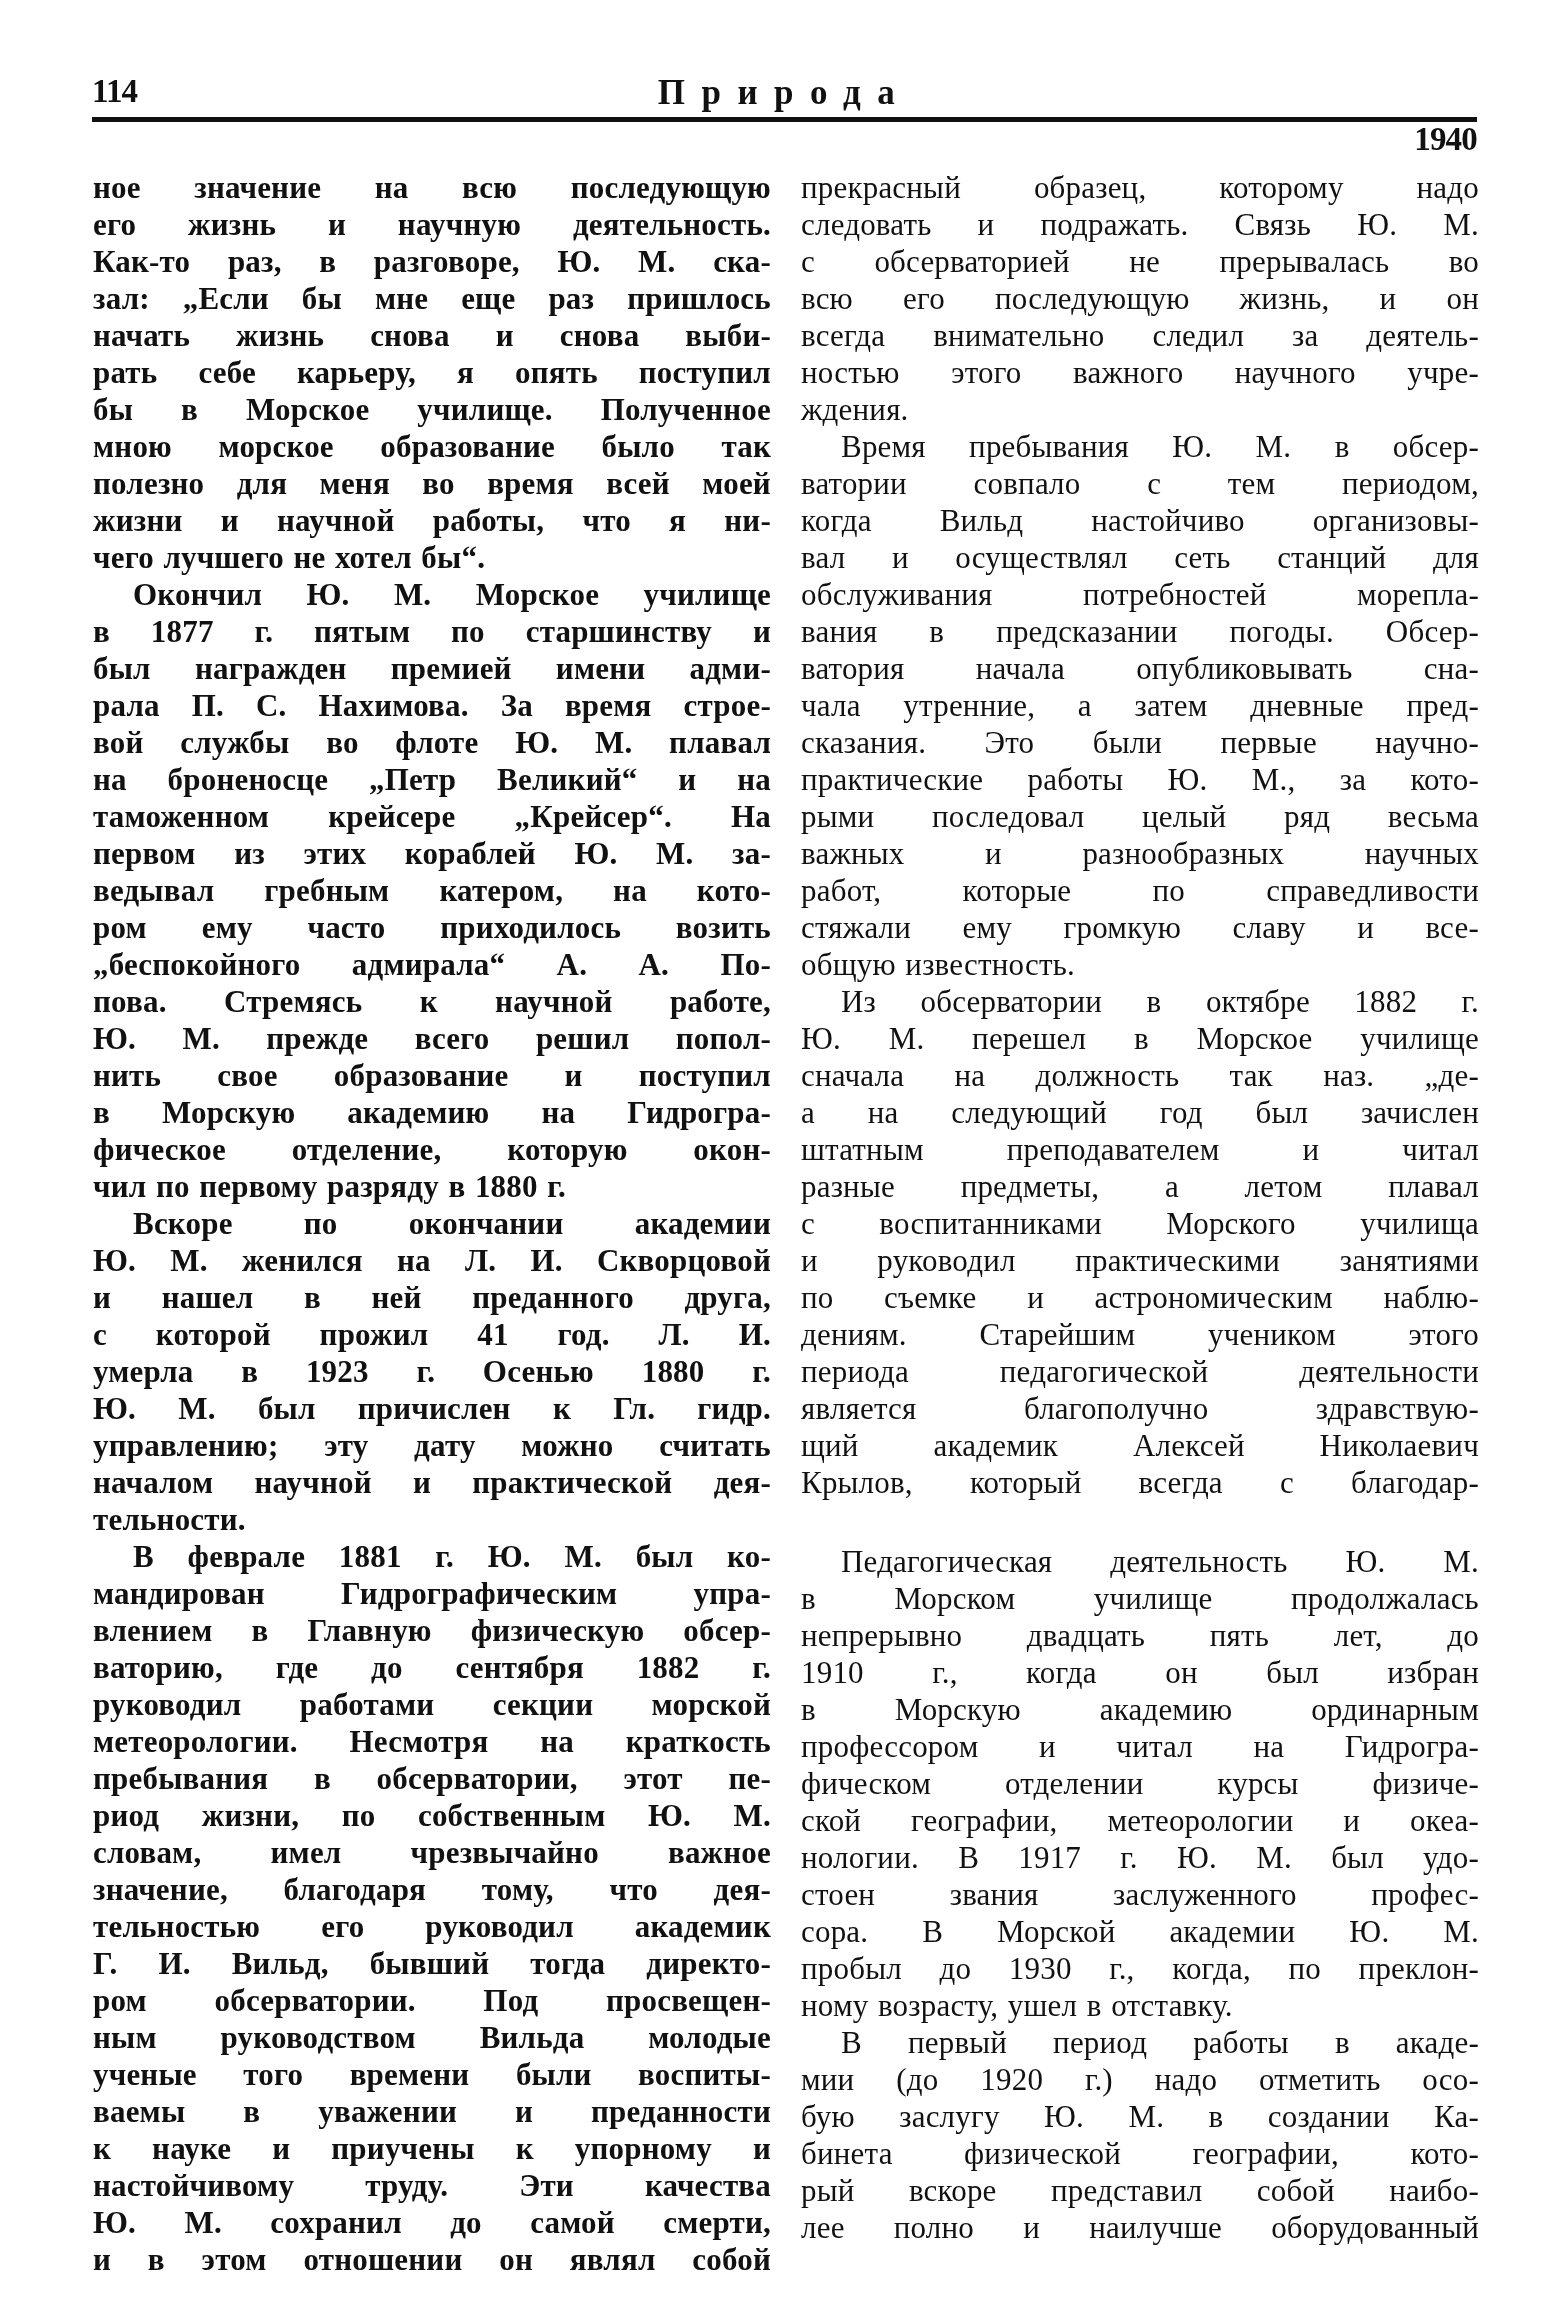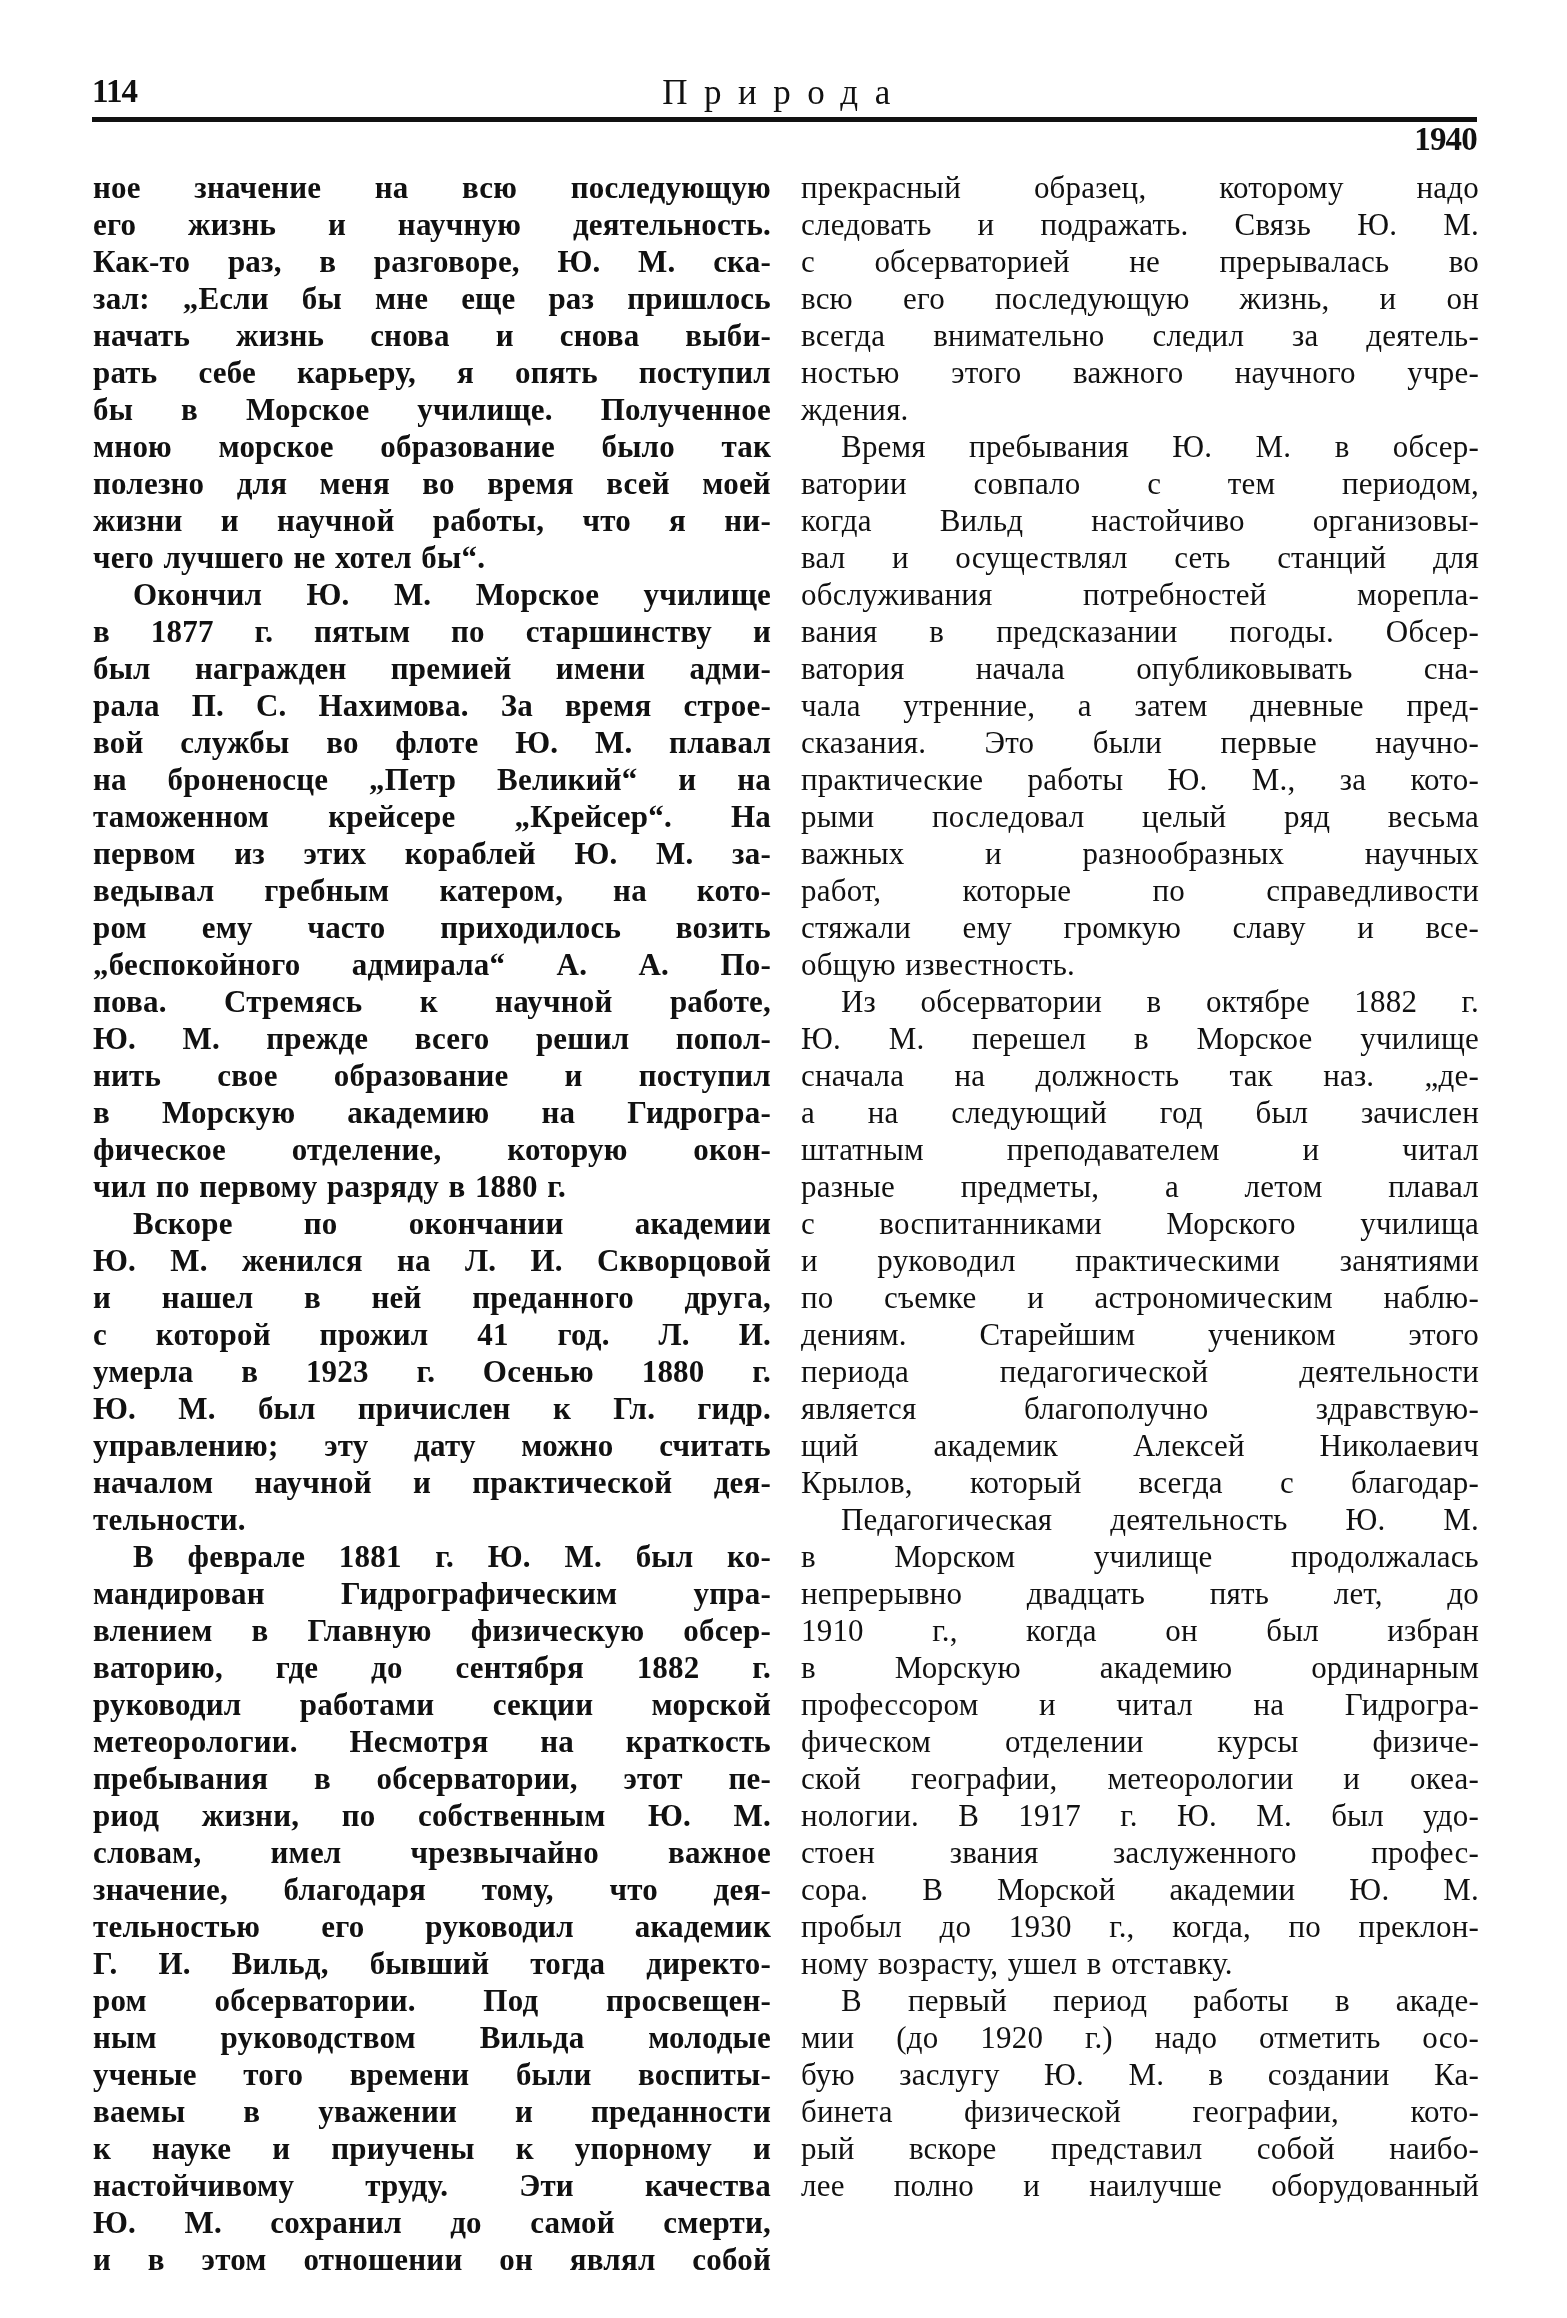"Природа" .ptitle { font-weight: none -> bold }
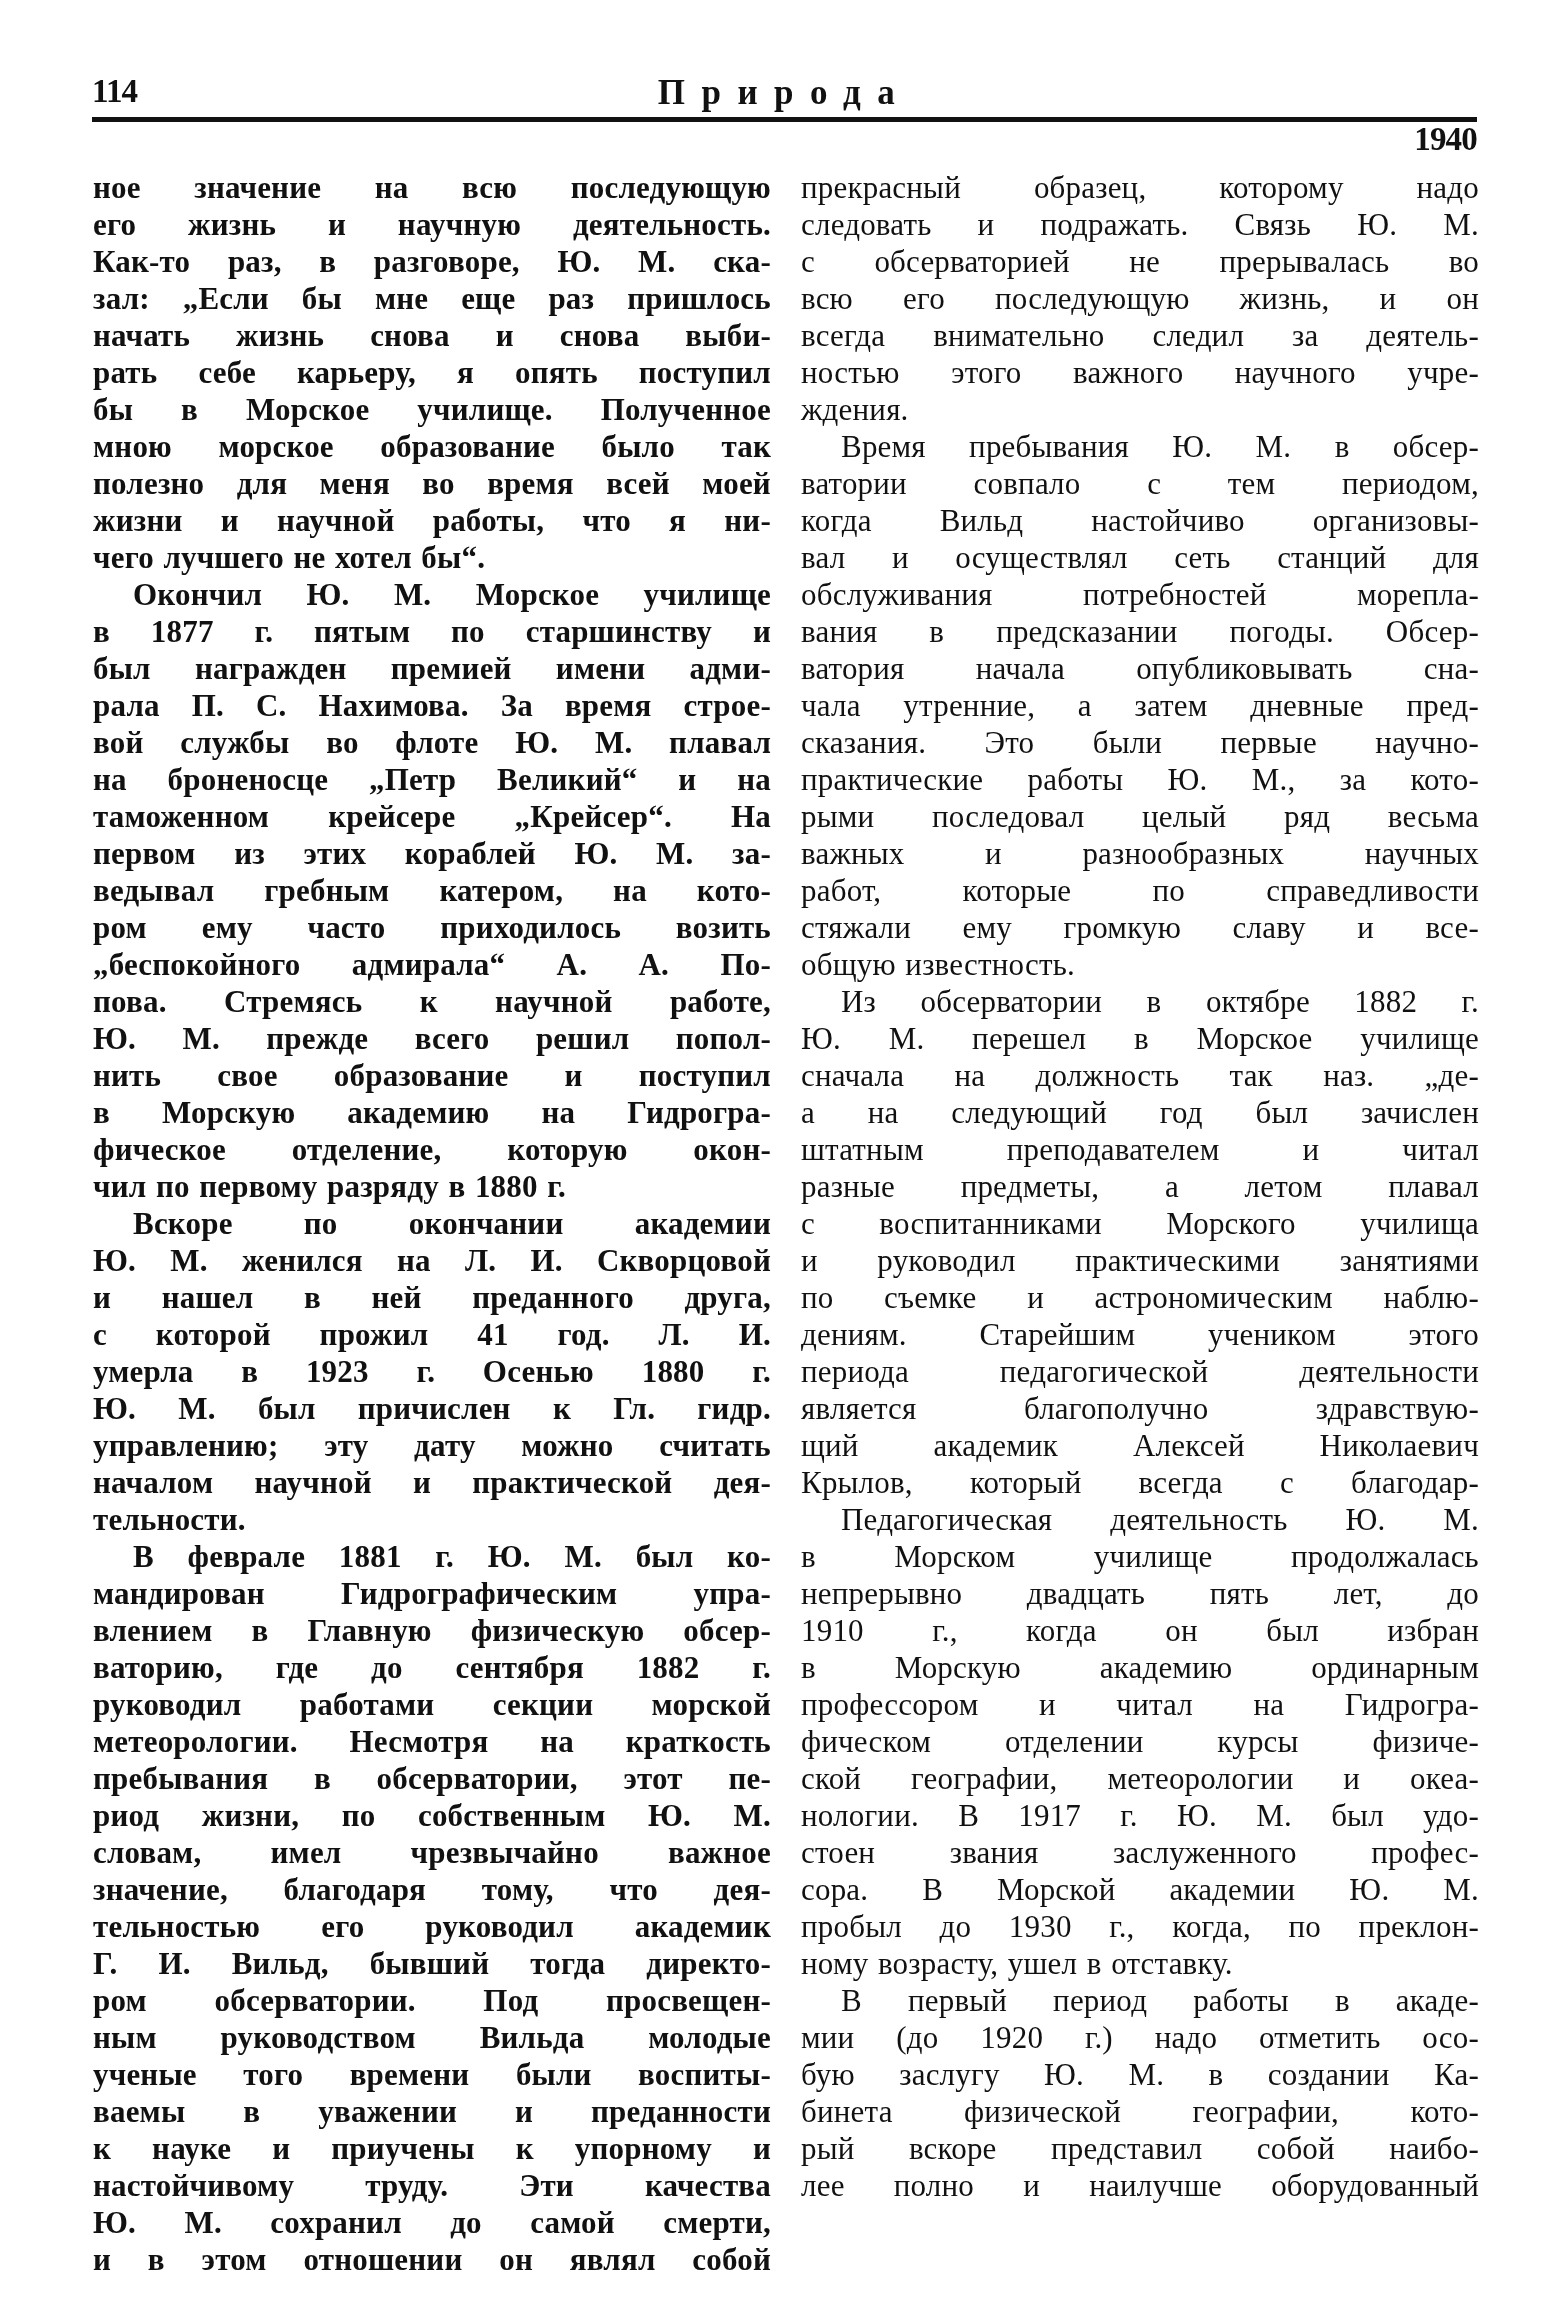"Педагогическая" div.line { margin-top: none -> 42px }
